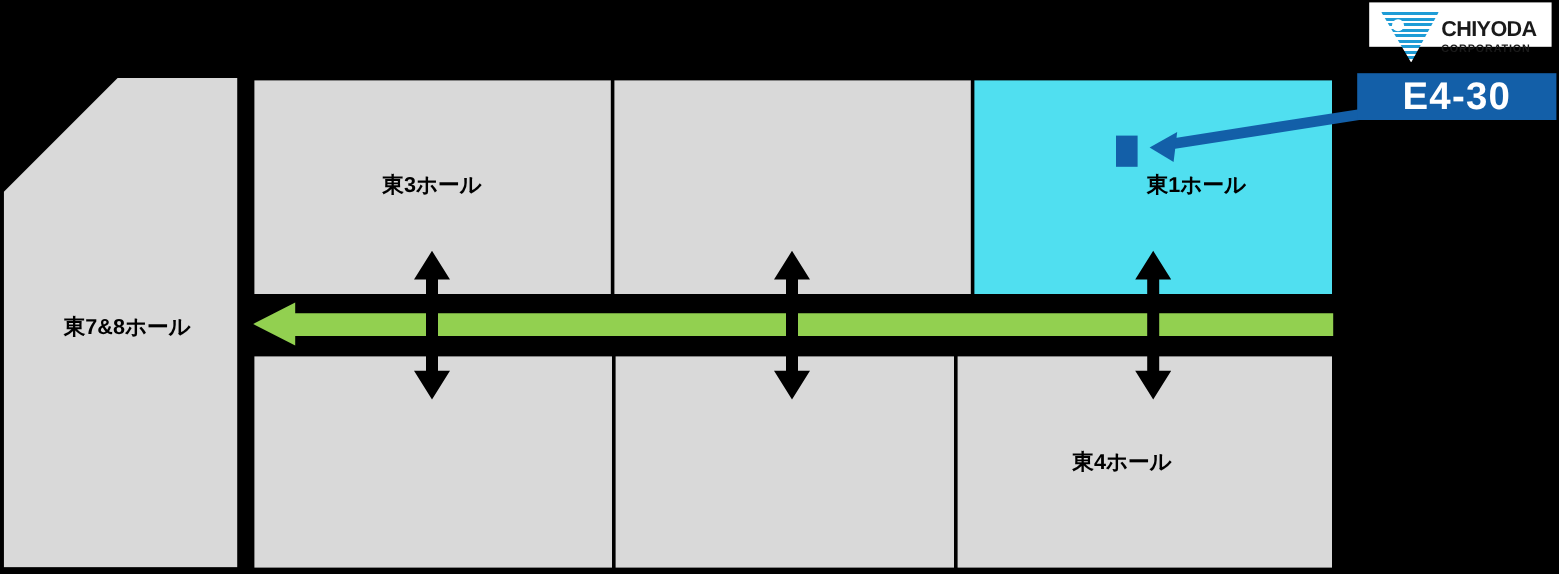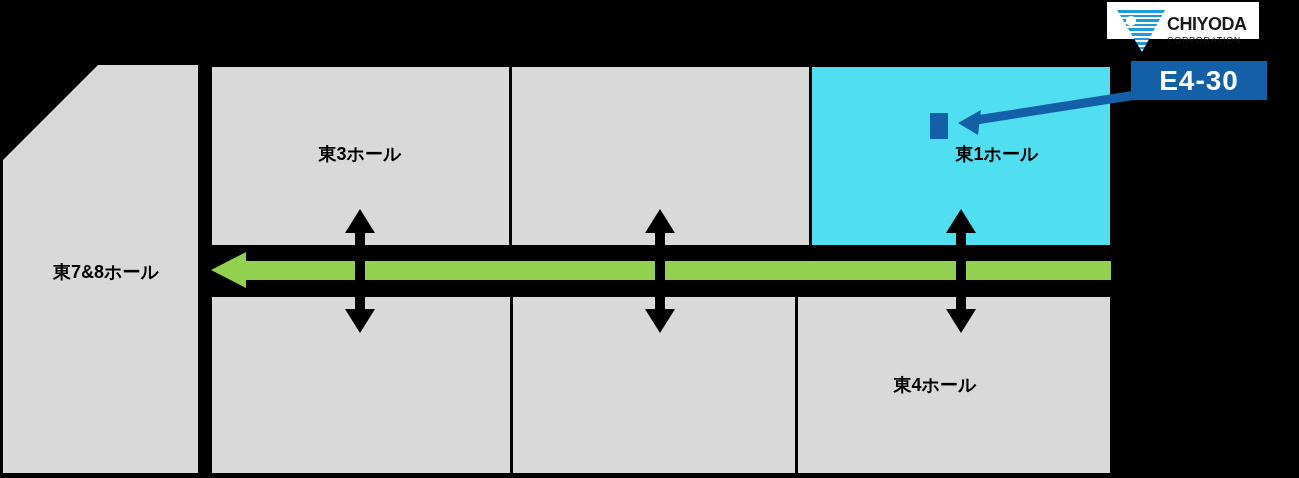"CHIYODA" .logo-card { left: 1107px -> 1141px }
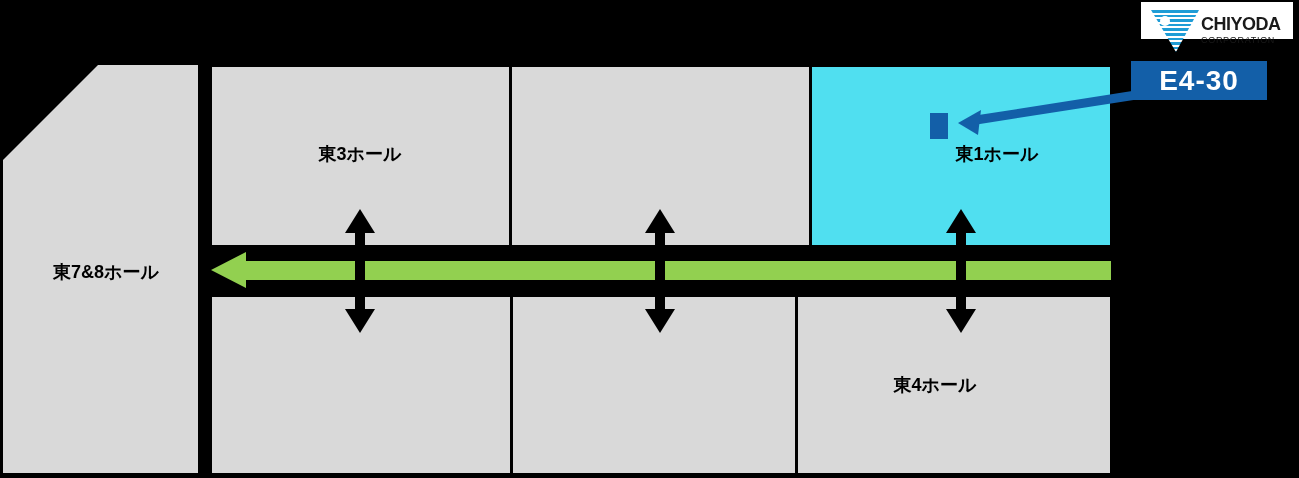"CORPORATION" .logo-suffix { font-weight: normal -> bold }
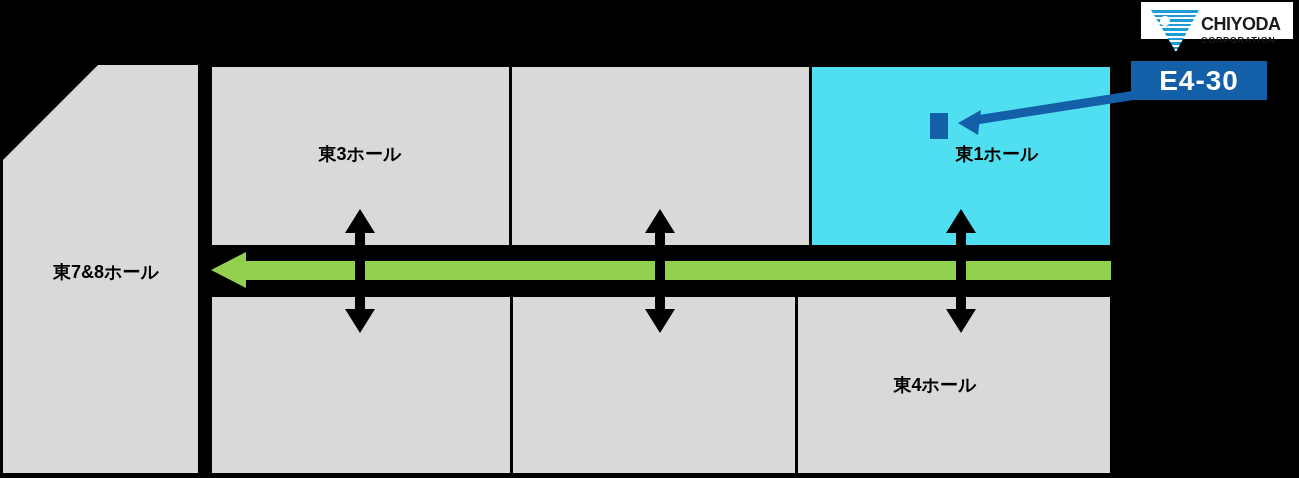"E4-30" .booth-badge { font-size: 28px -> 32px; width: 136px -> 166px }
